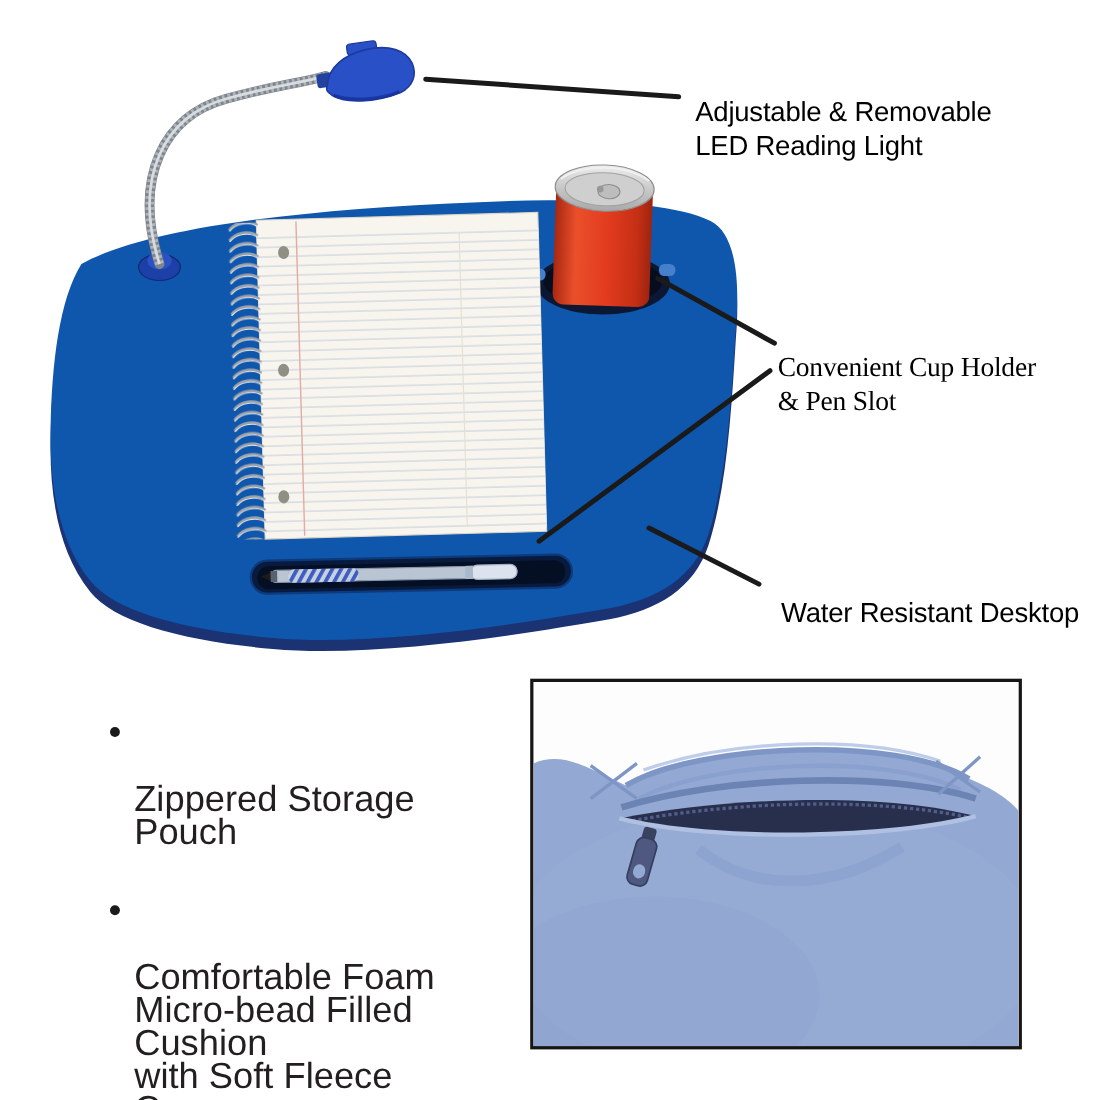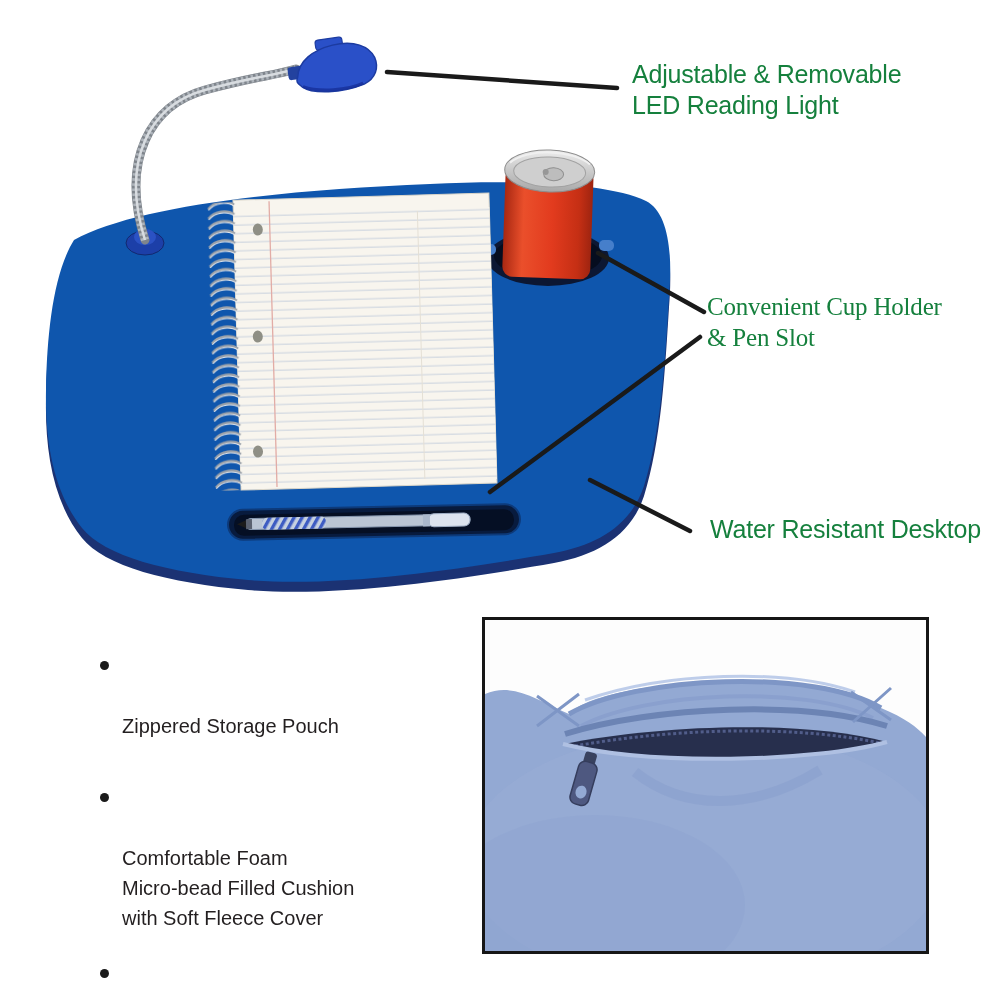"Adjustable & Removable" .callout-label { color: #15803d -> #000000; margin-top: none -> 28px }
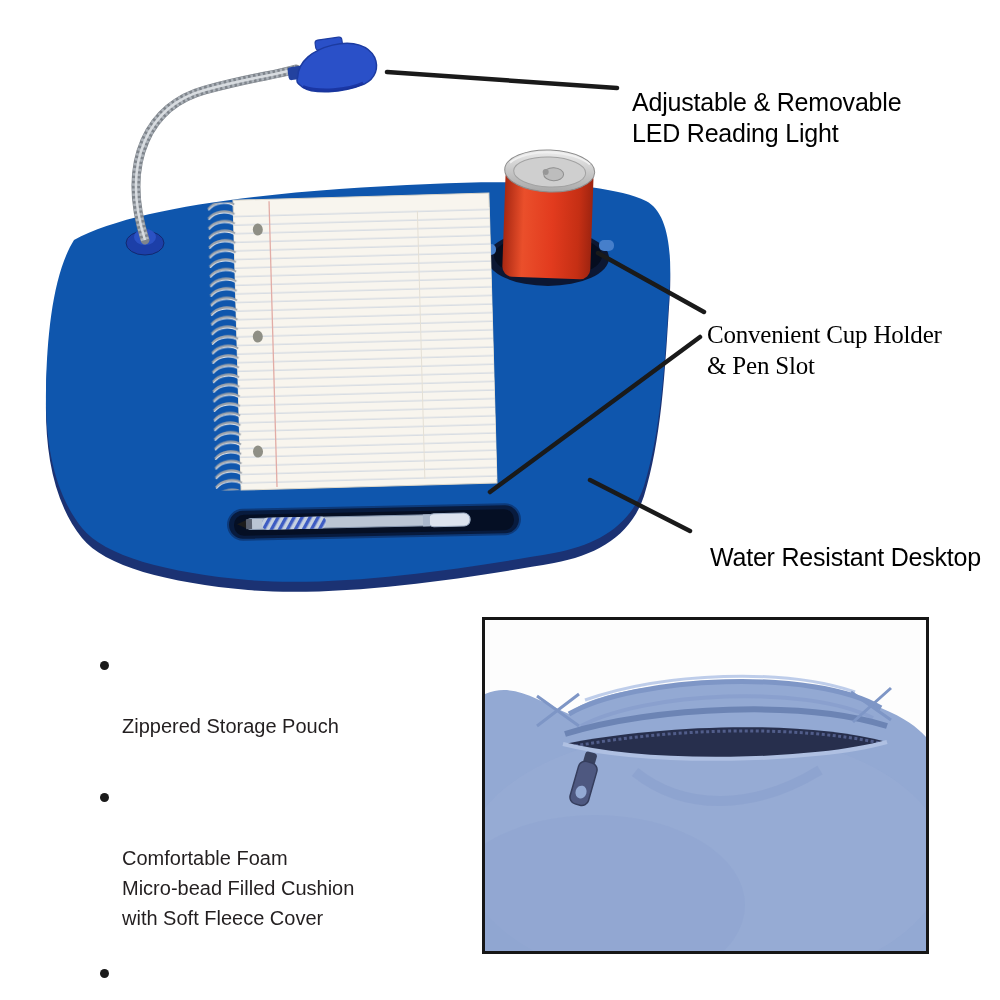"Zippered Storage Pouch" .feature-item { font-size: 20px -> 33px }
